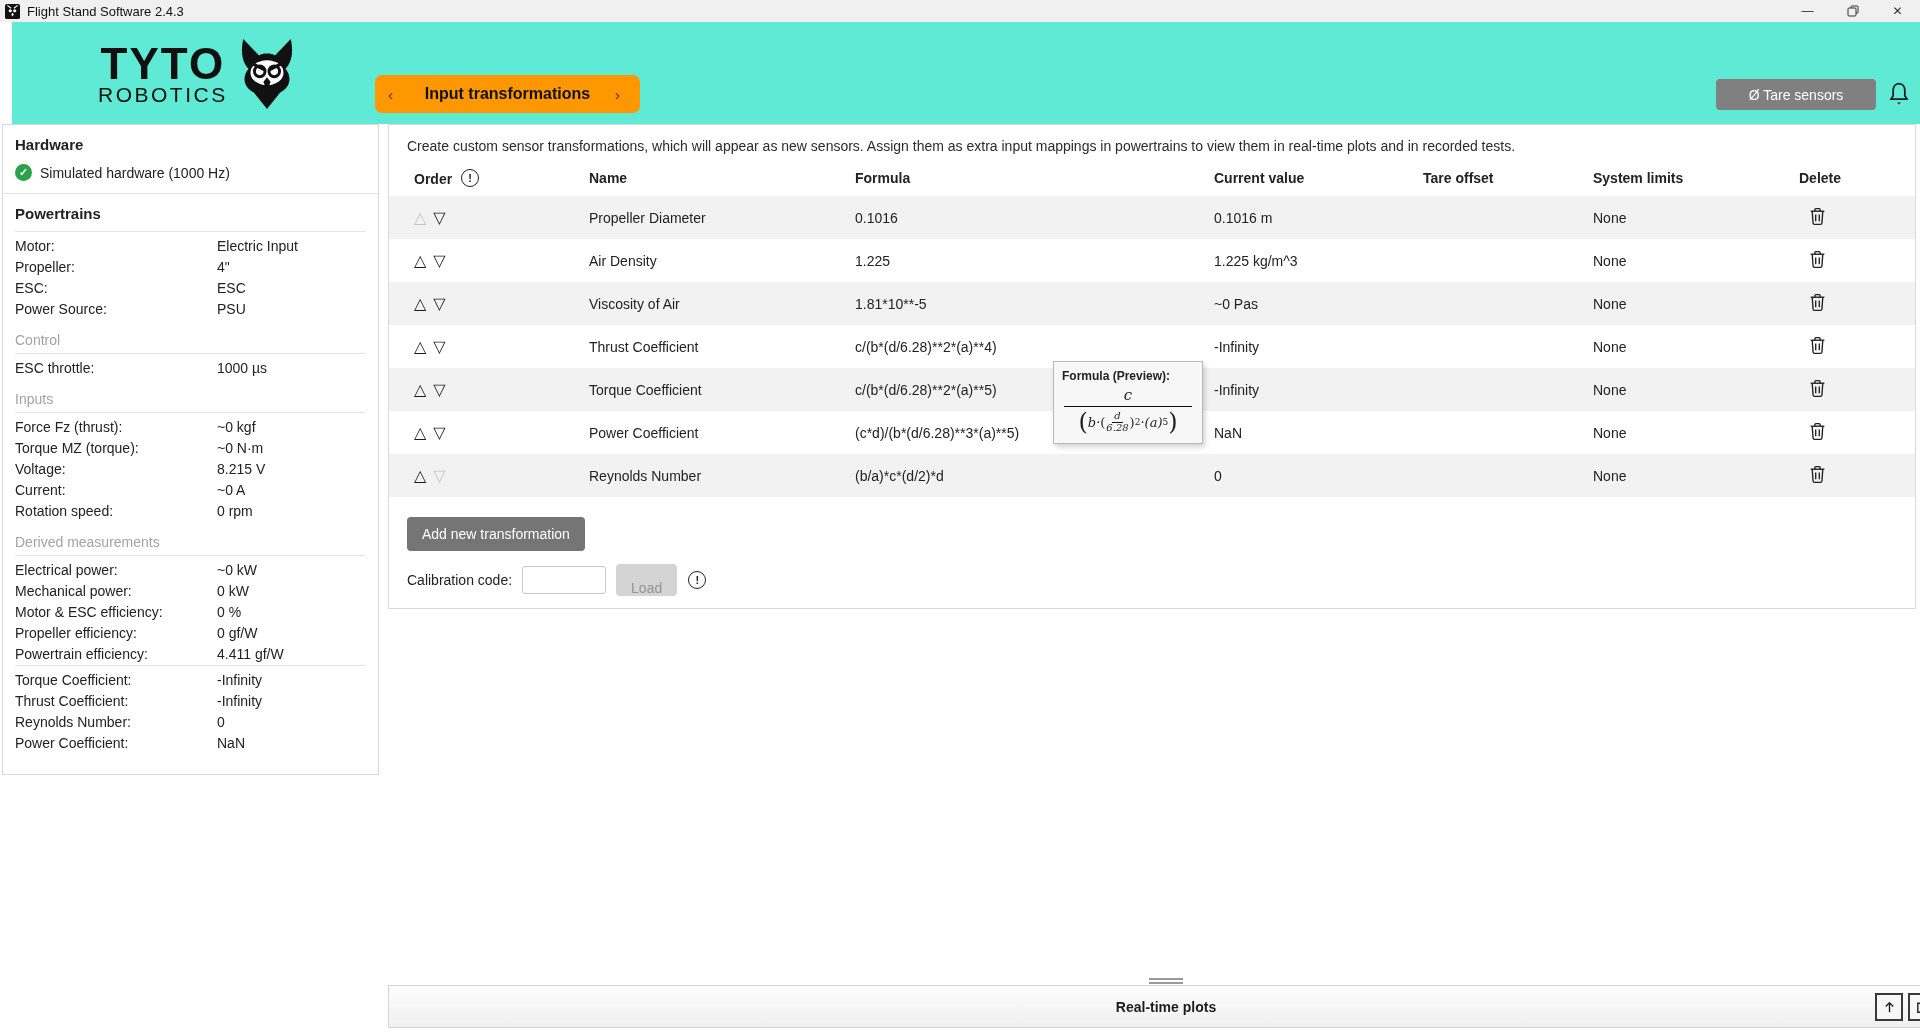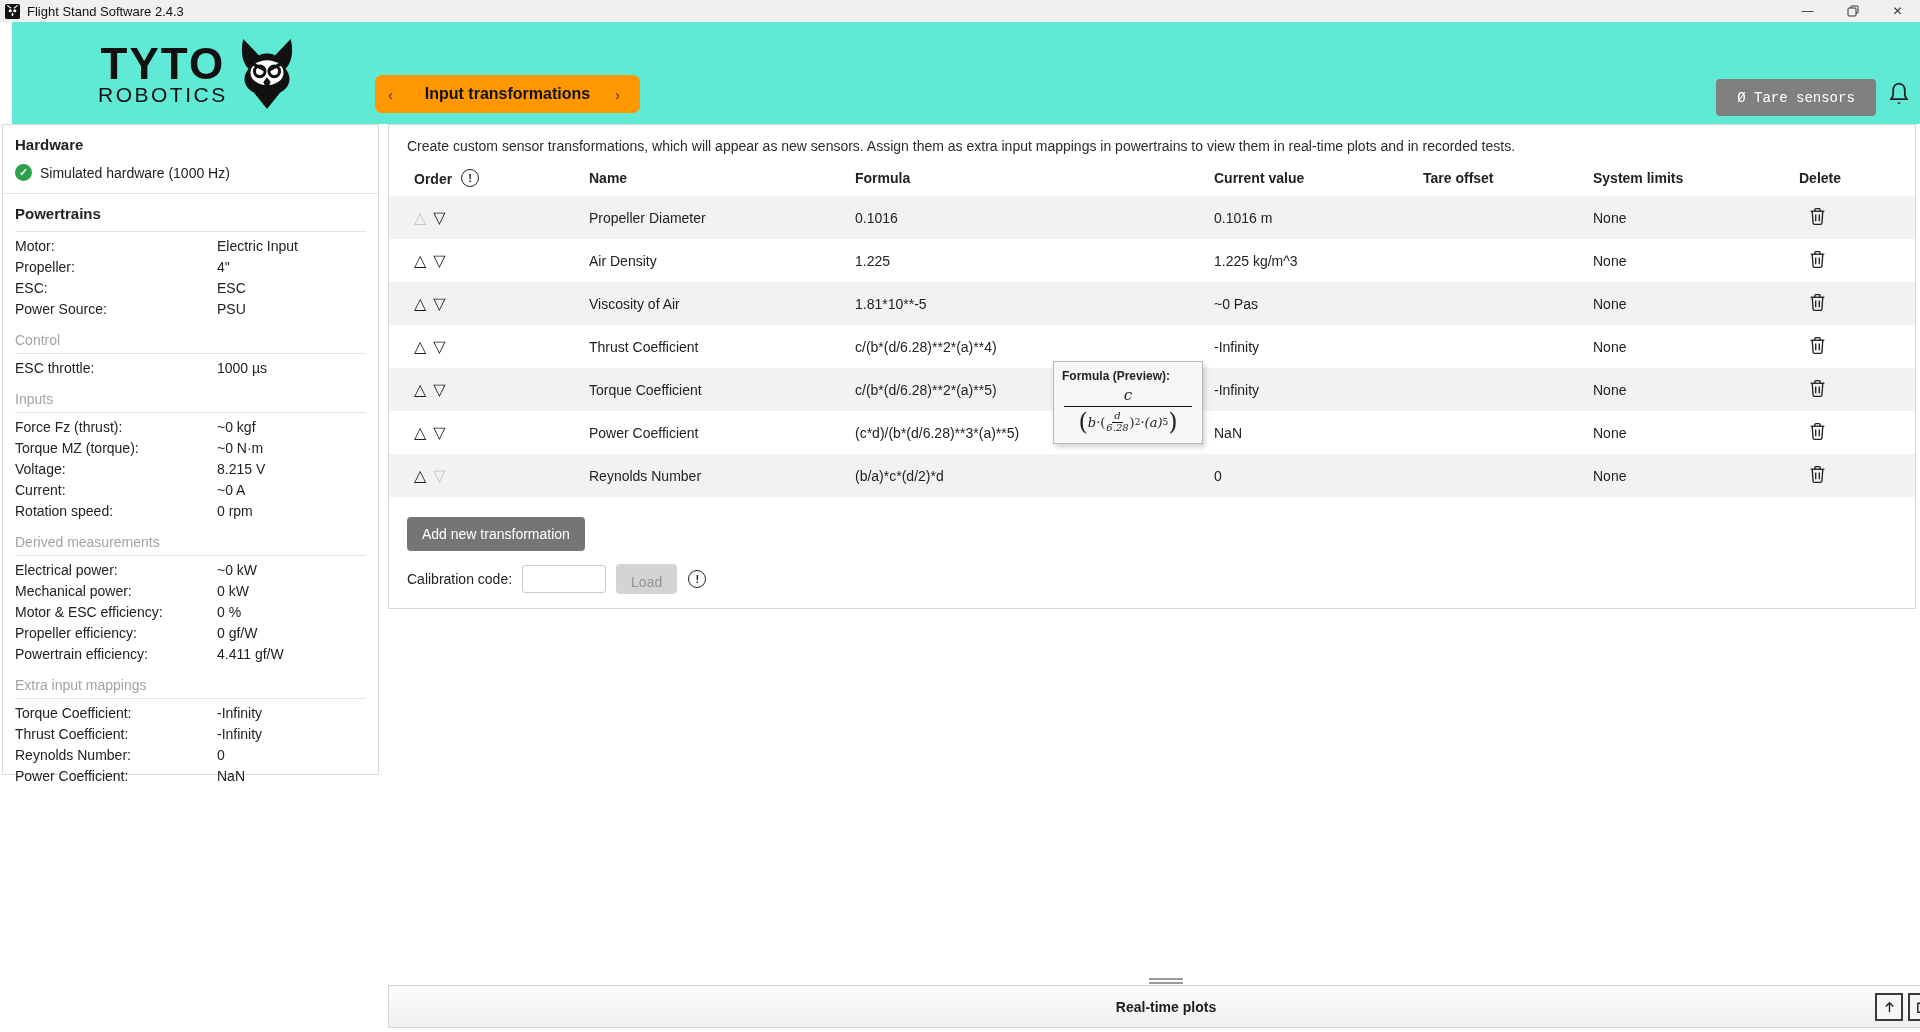"Ø Tare sensors" .tare-btn { font-family: Liberation Mono, monospace -> Liberation Sans, sans-serif; height: 37px -> 31px }
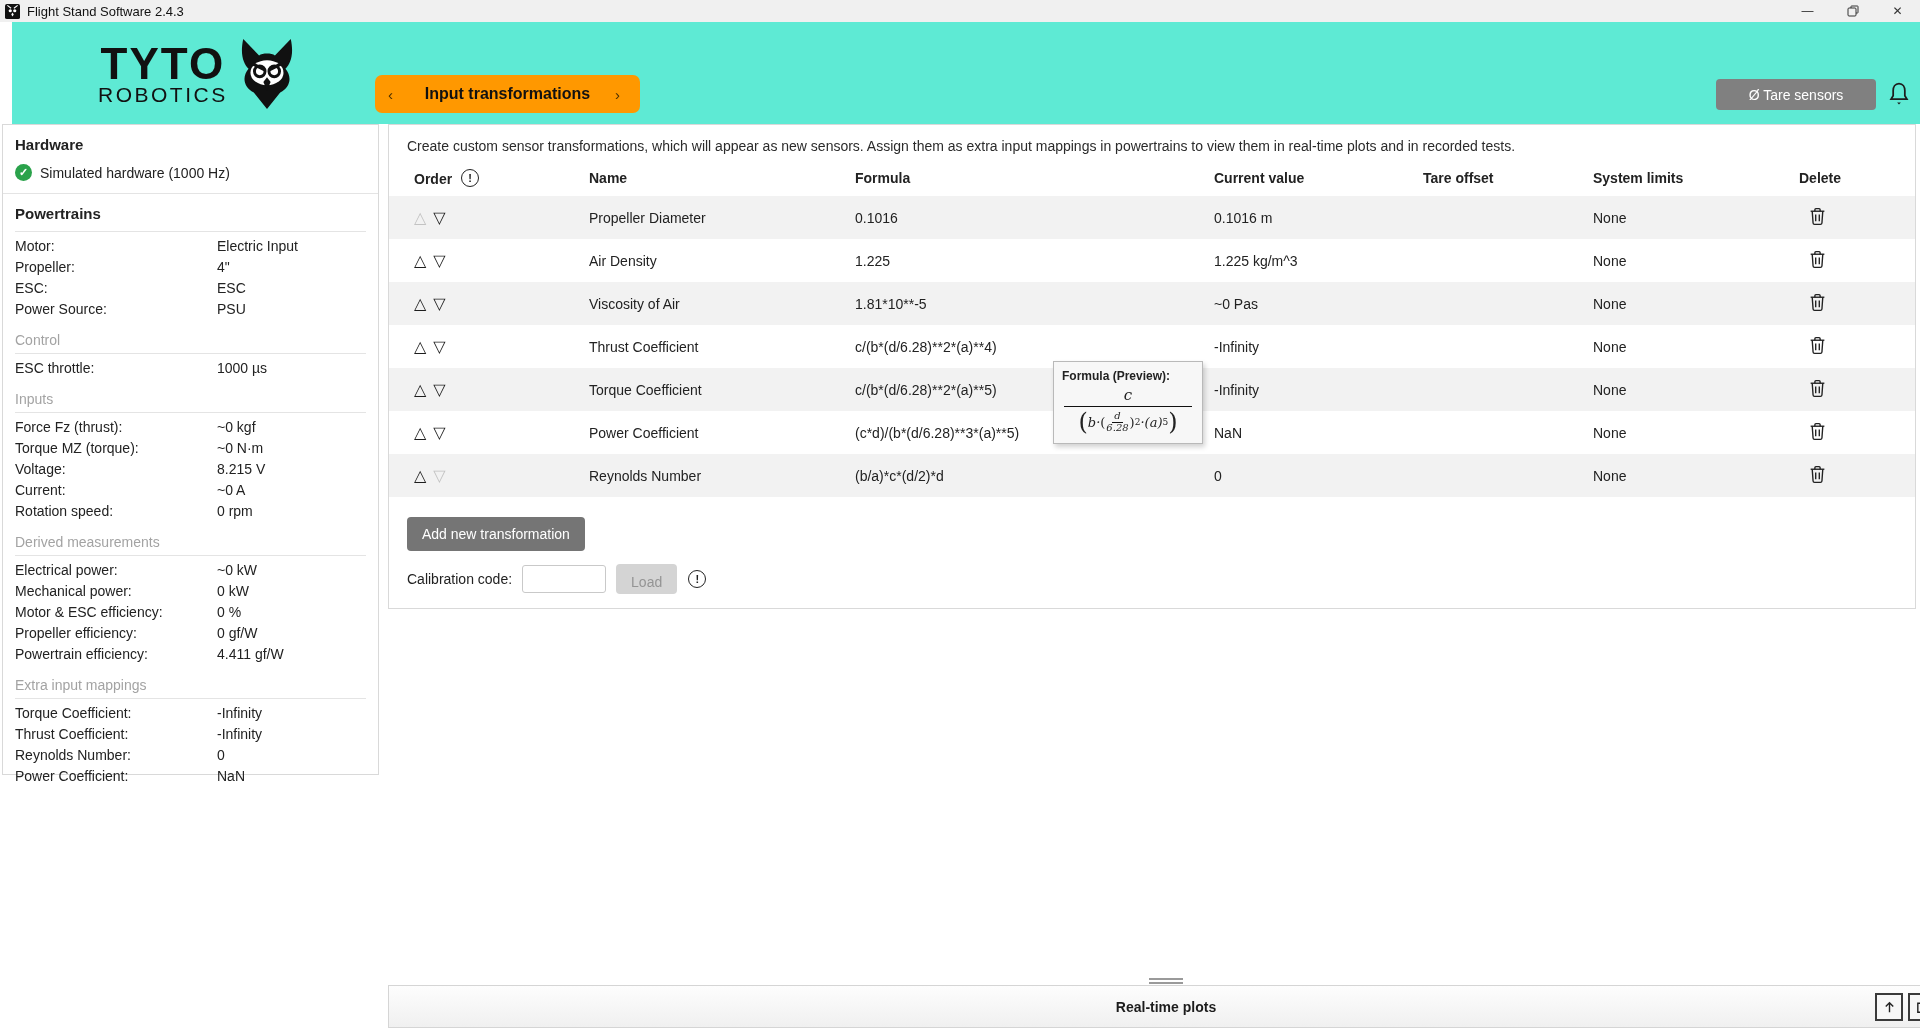"Load" .load-btn { padding: 10px 15px -> 16px 15px }
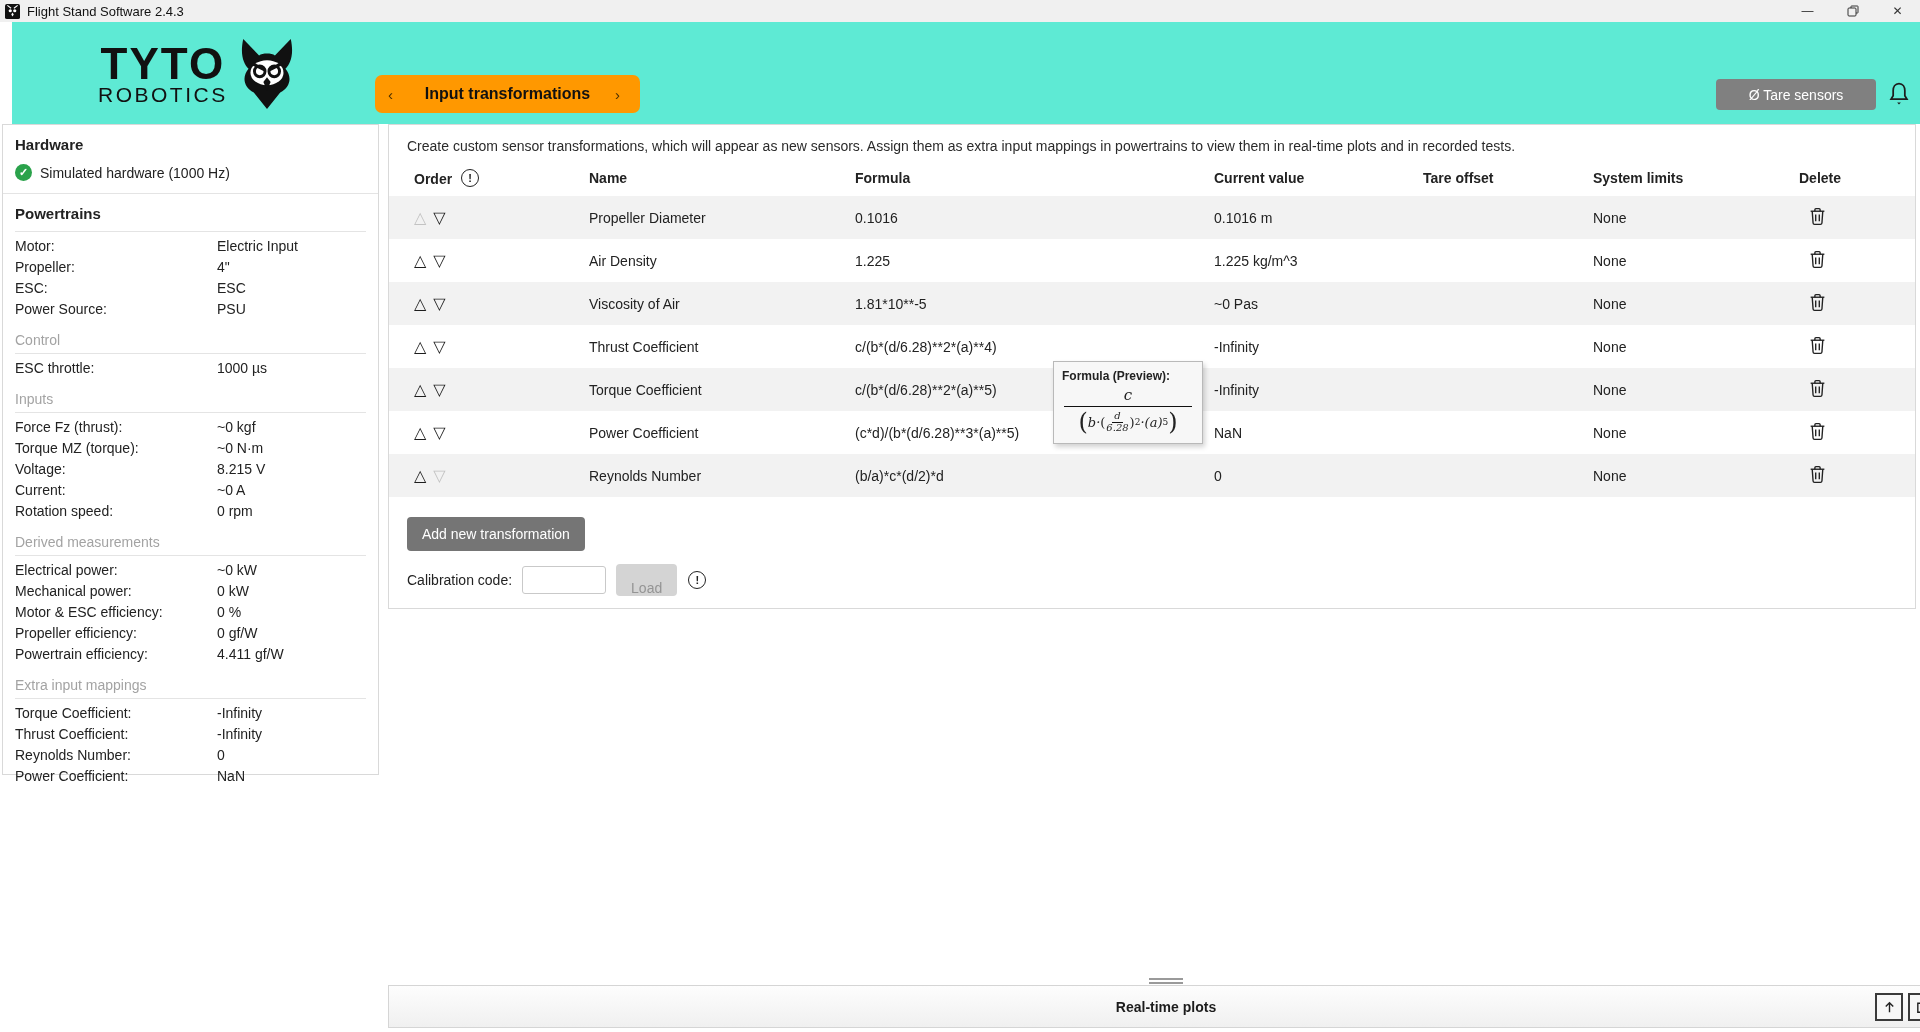"Extra input mappings" div.sb-section-title { html: <div>Extra input mappings</div> -> none }
